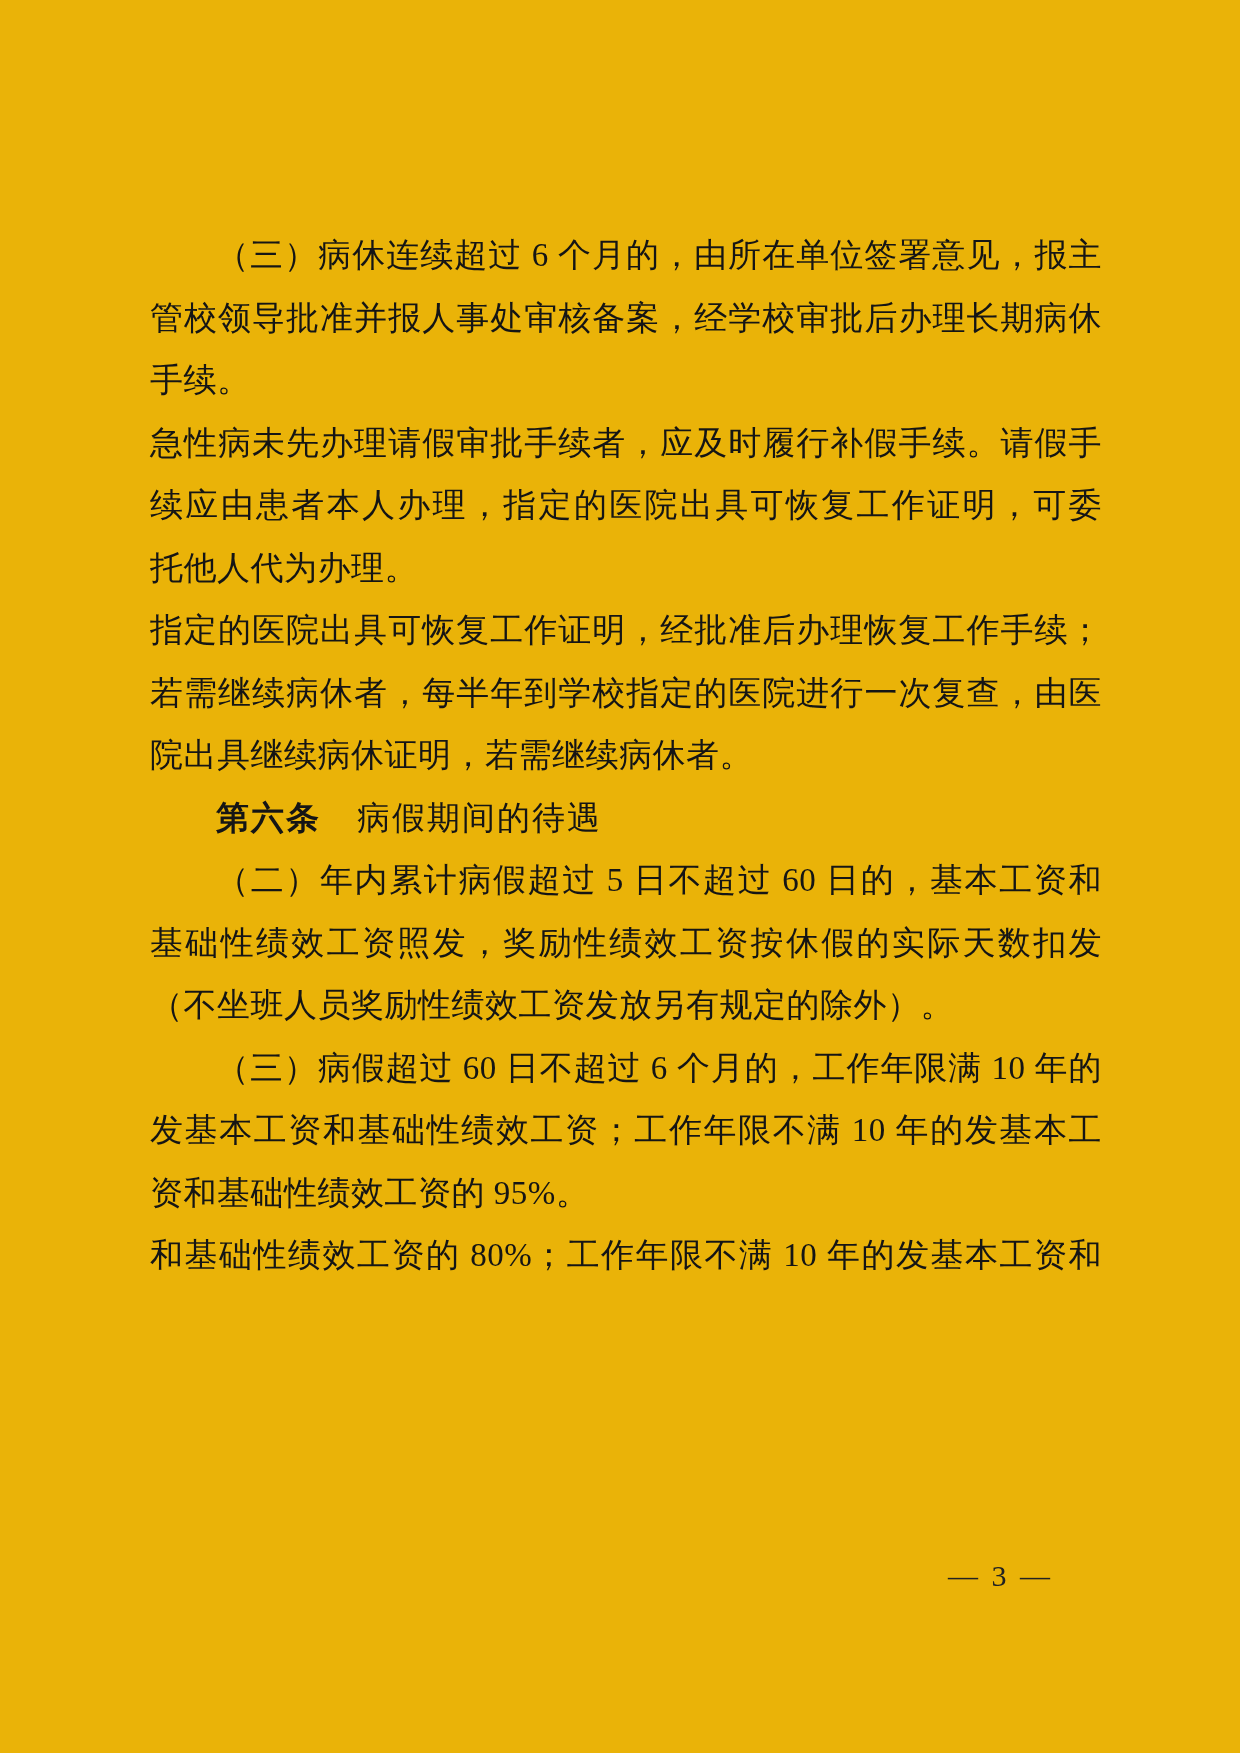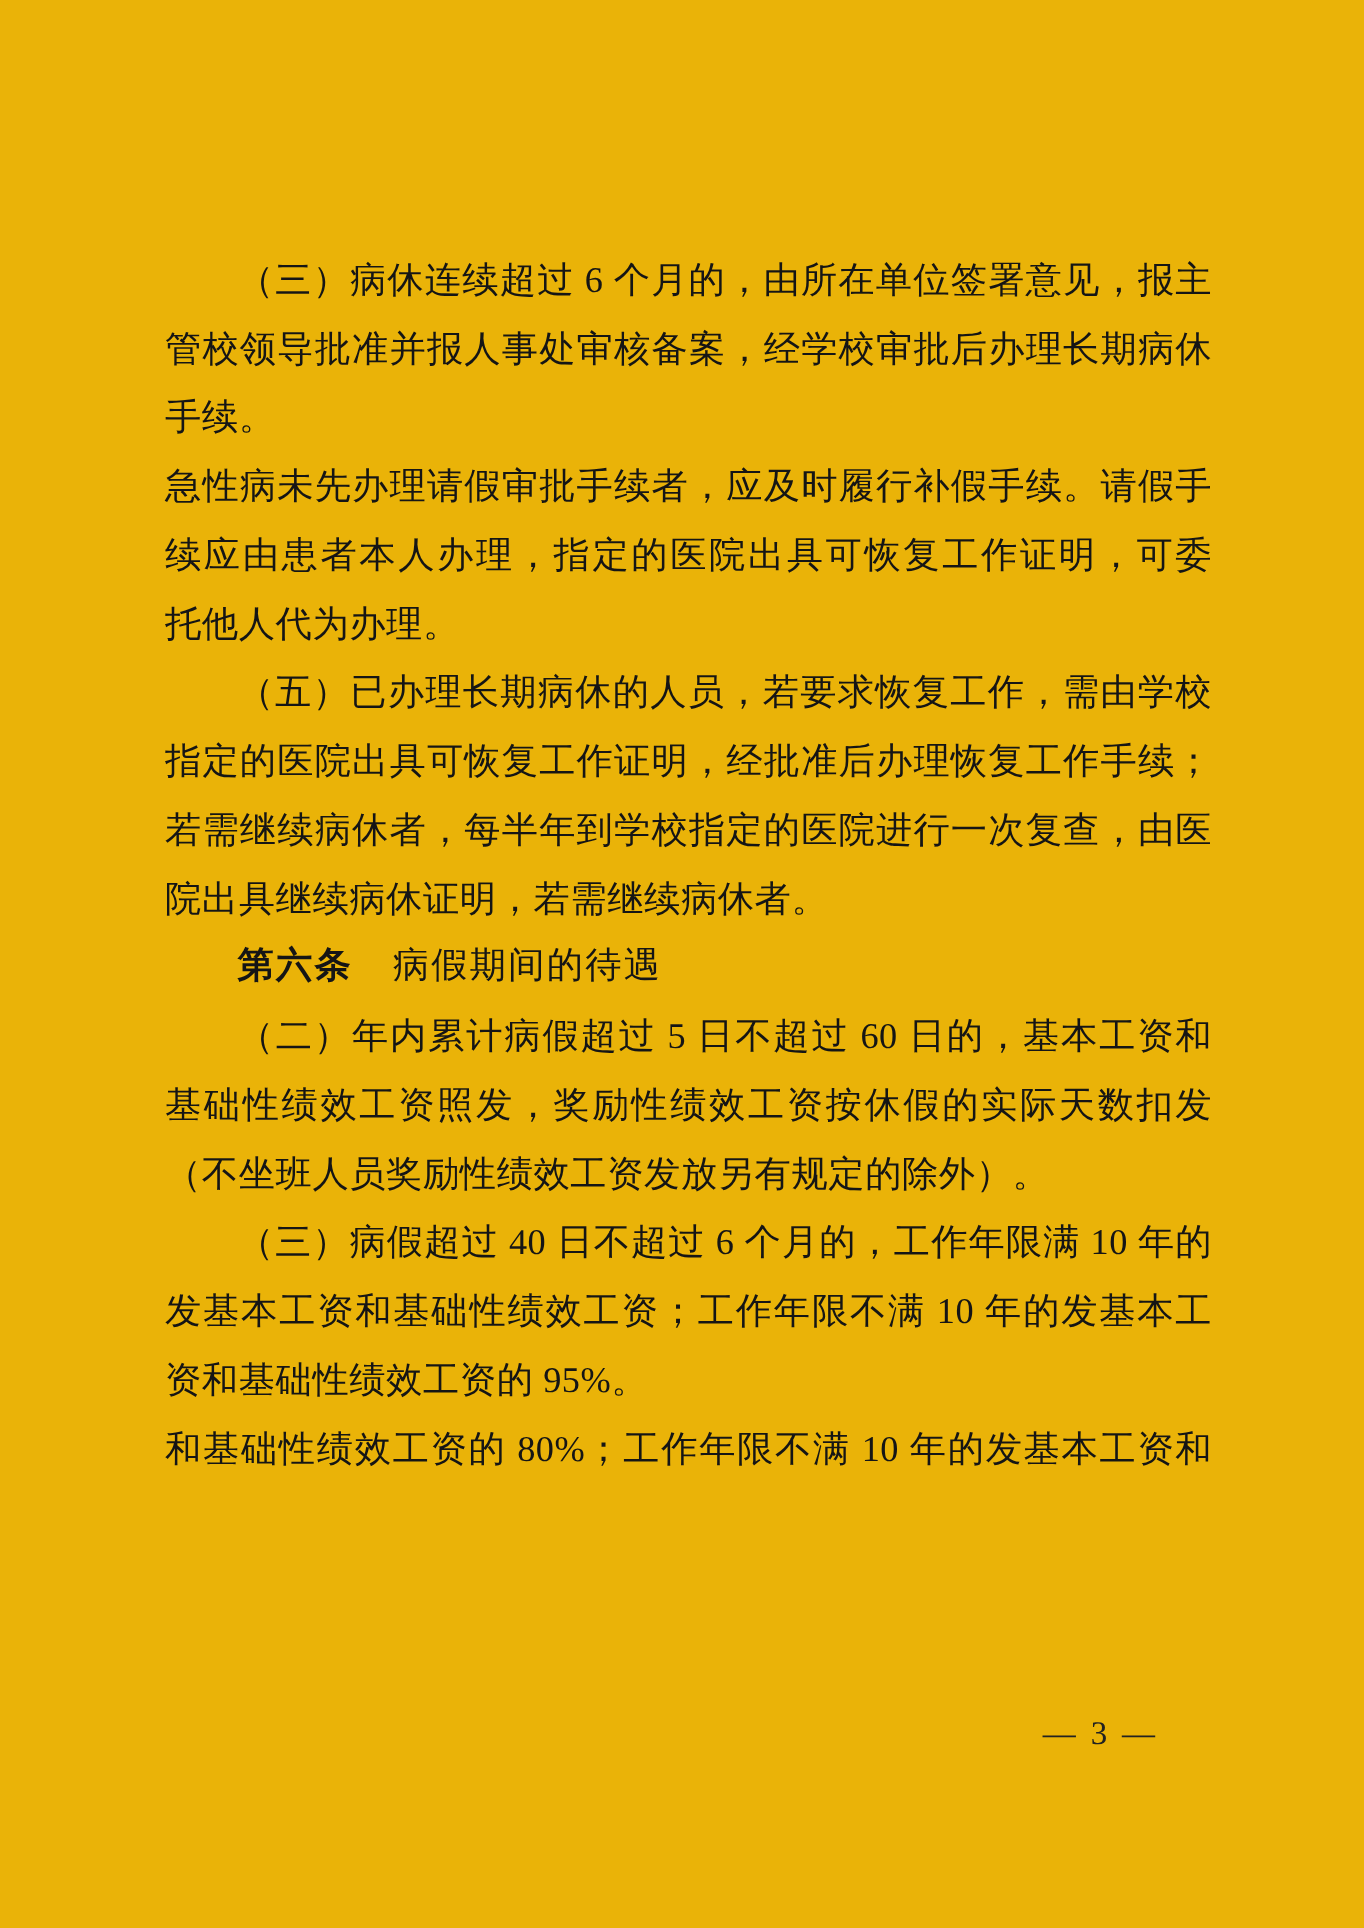"（五）已办理长期病休的人员，若要求恢复工作，需由学校" div.line { html: <div>（五）已办理长期病休的人员，若要求恢复工作，需由学校</div> -> none }
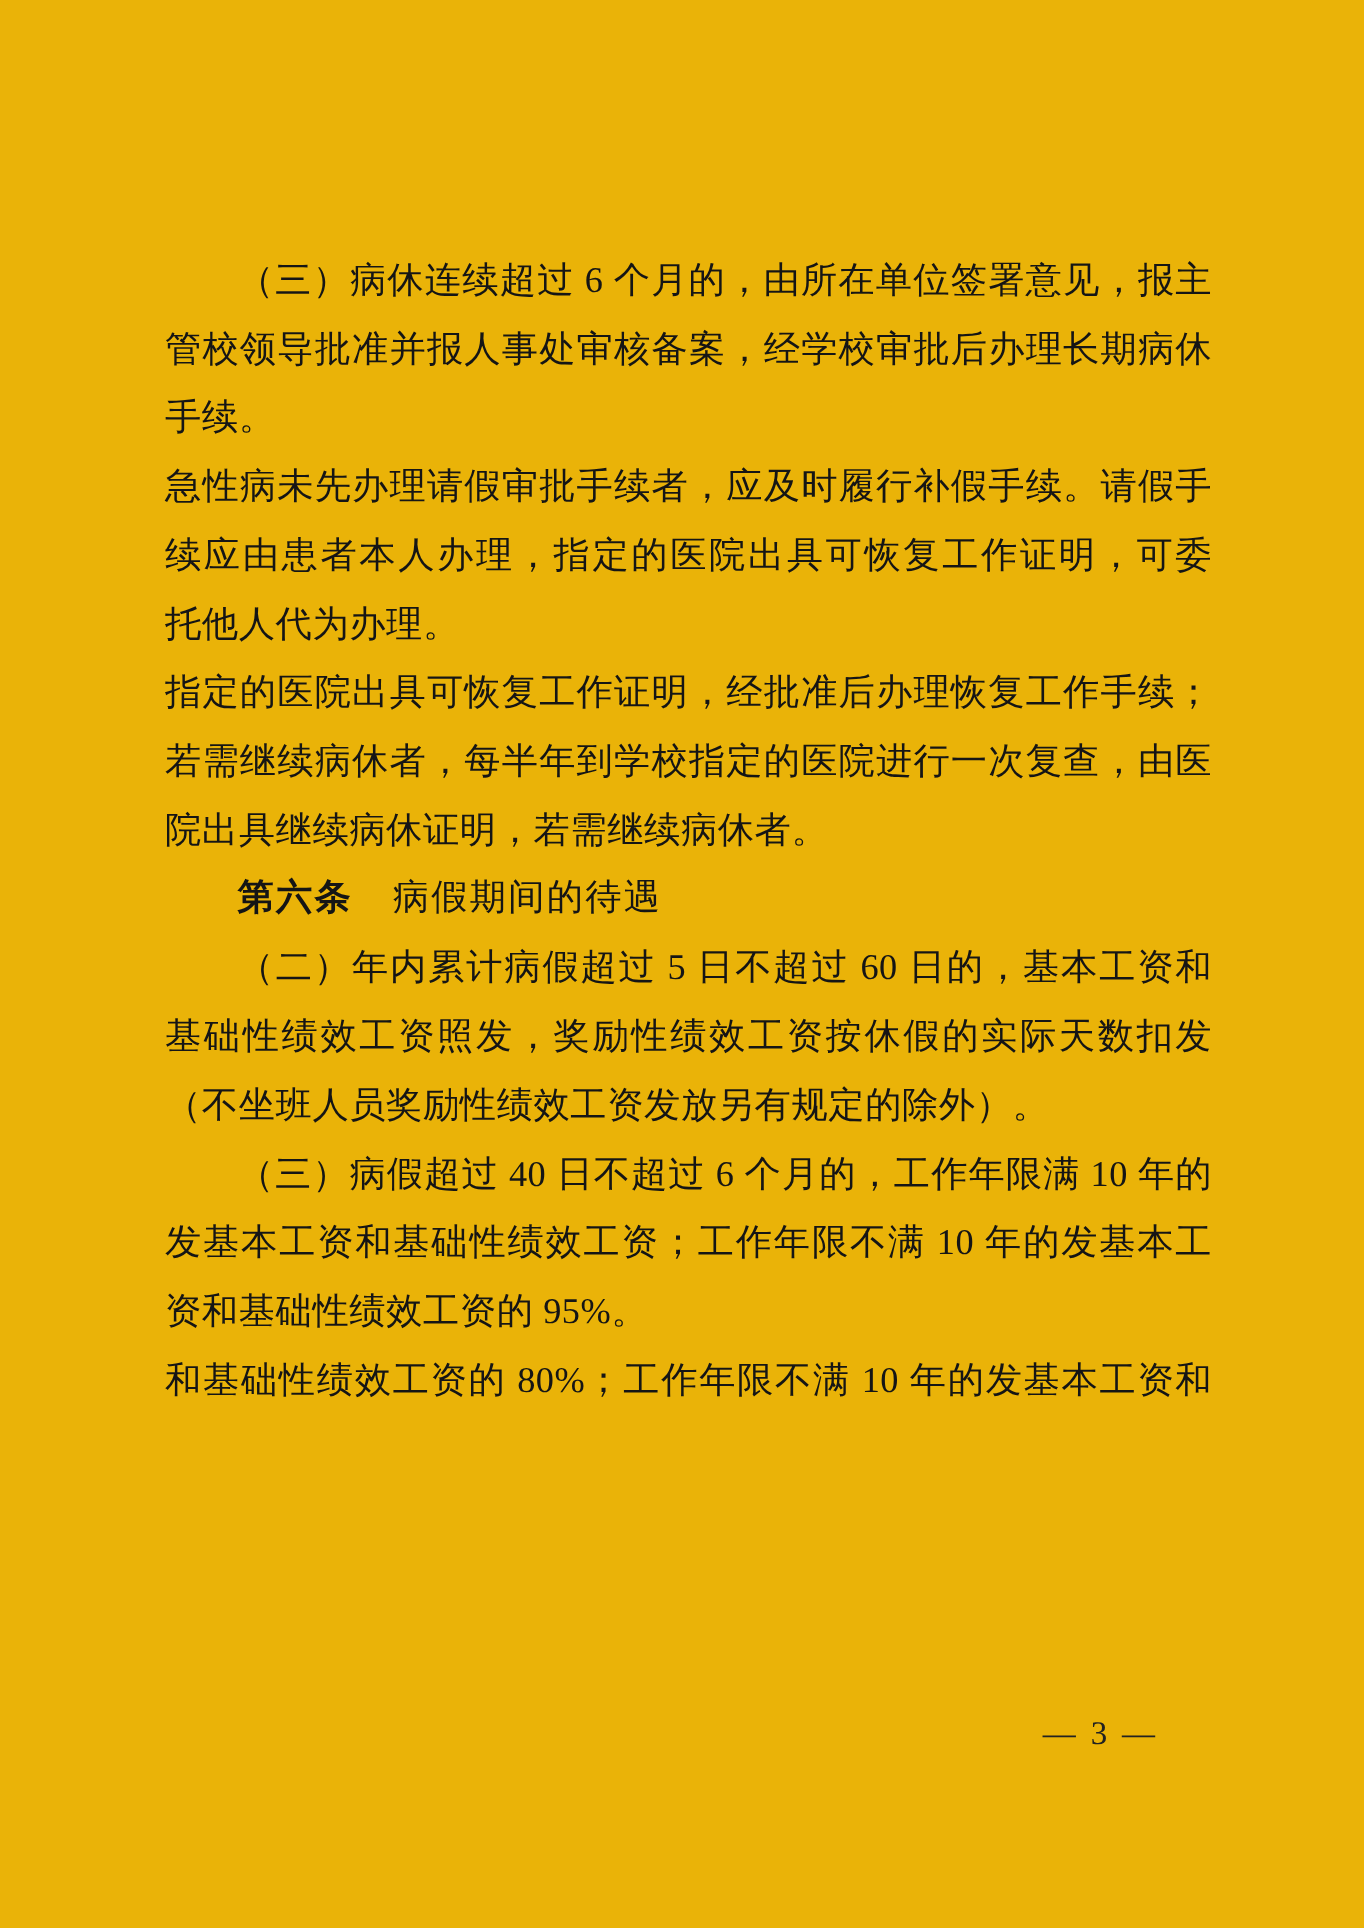"第六条 病假期间的待遇" .heading { font-family: Liberation Mono, monospace -> none }
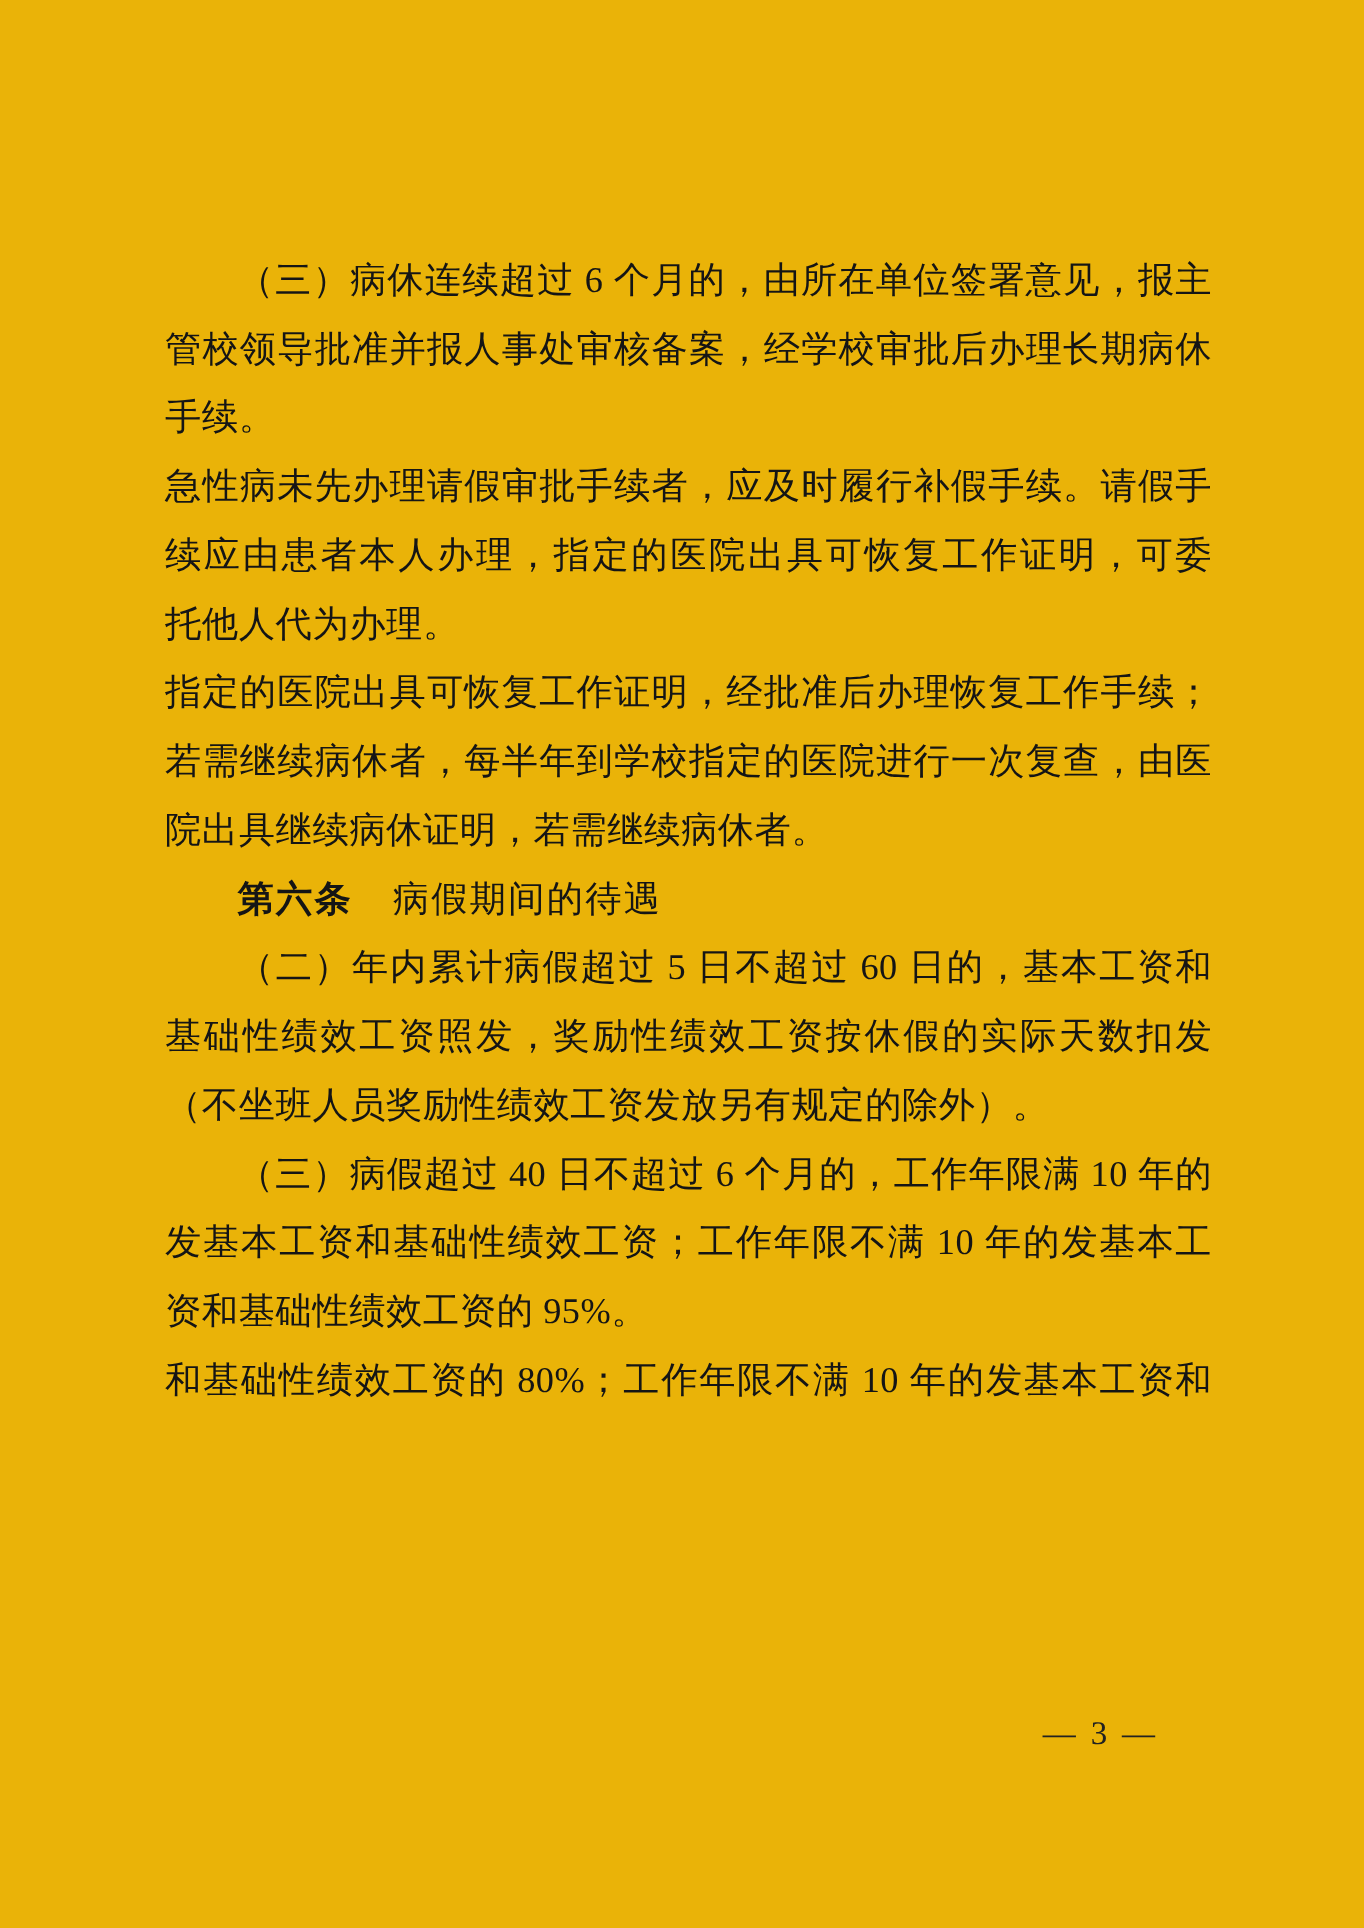"（三）病假超过 40 日不超过 6 个月的，工作年限满" div.line { text: 40 -> 60 }
